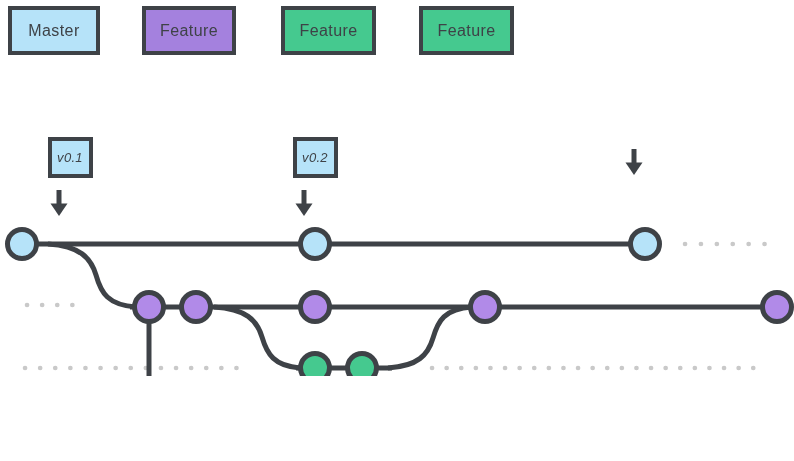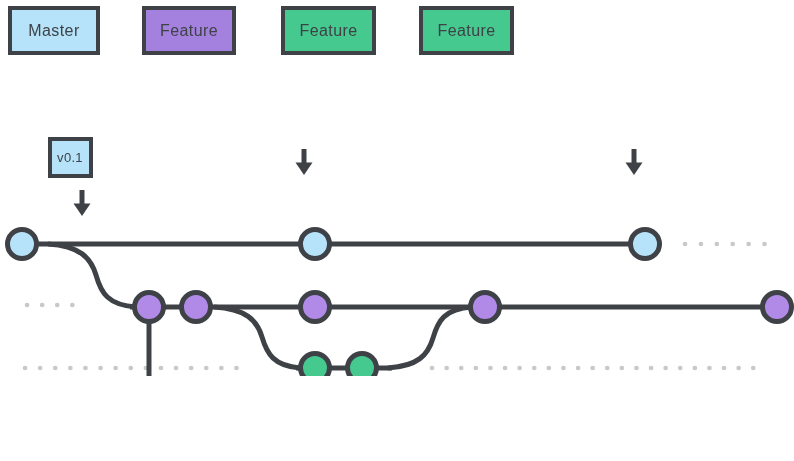"v0.1" .tag { align-items: flex-end -> flex-start; font-style: none -> italic }
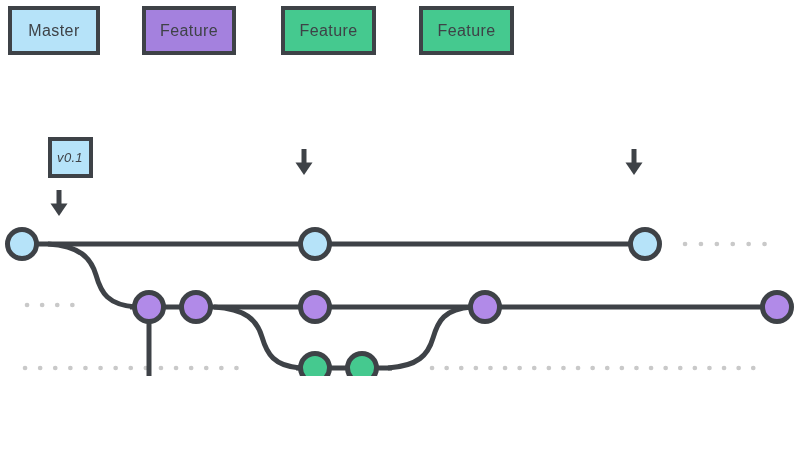"v0.2" div.tag-box { html: none -> <div> <span>v0.2</span> </div> }
